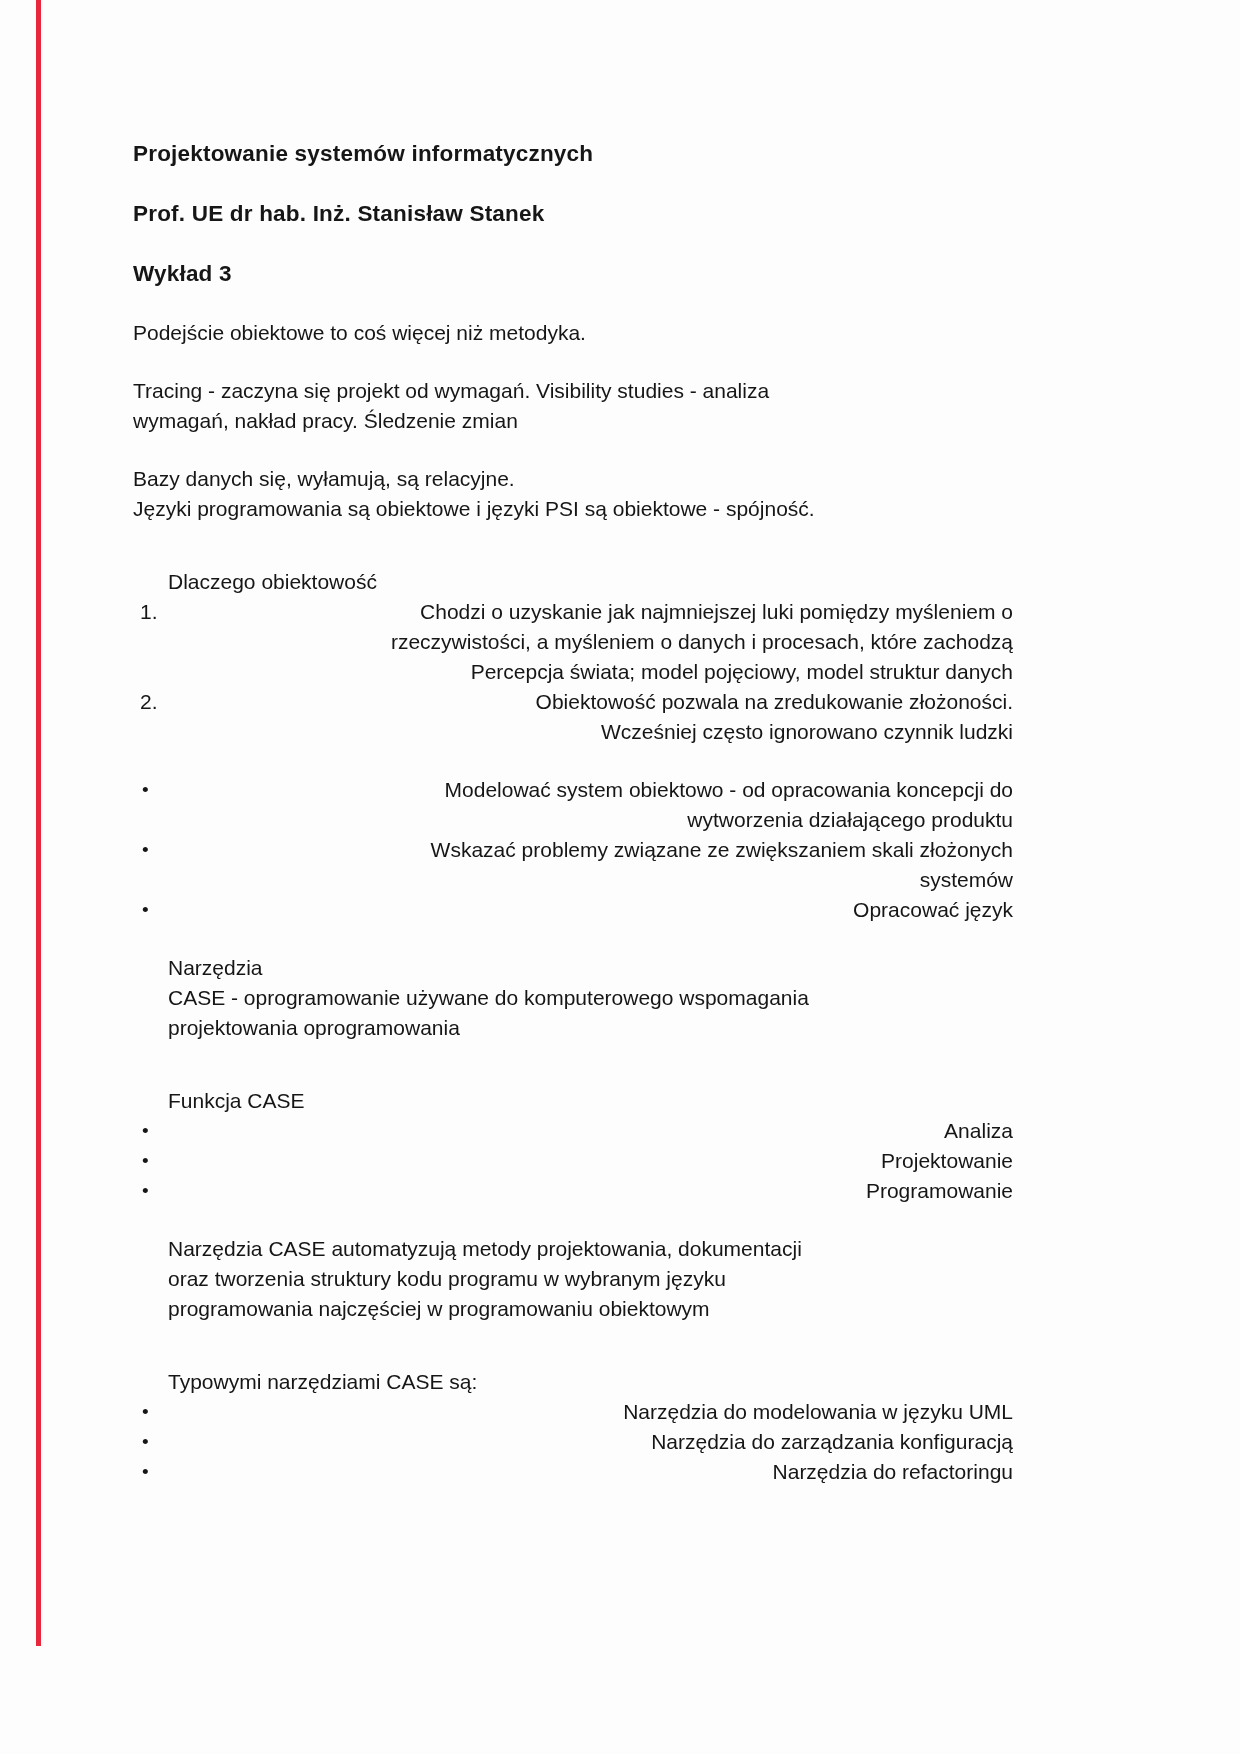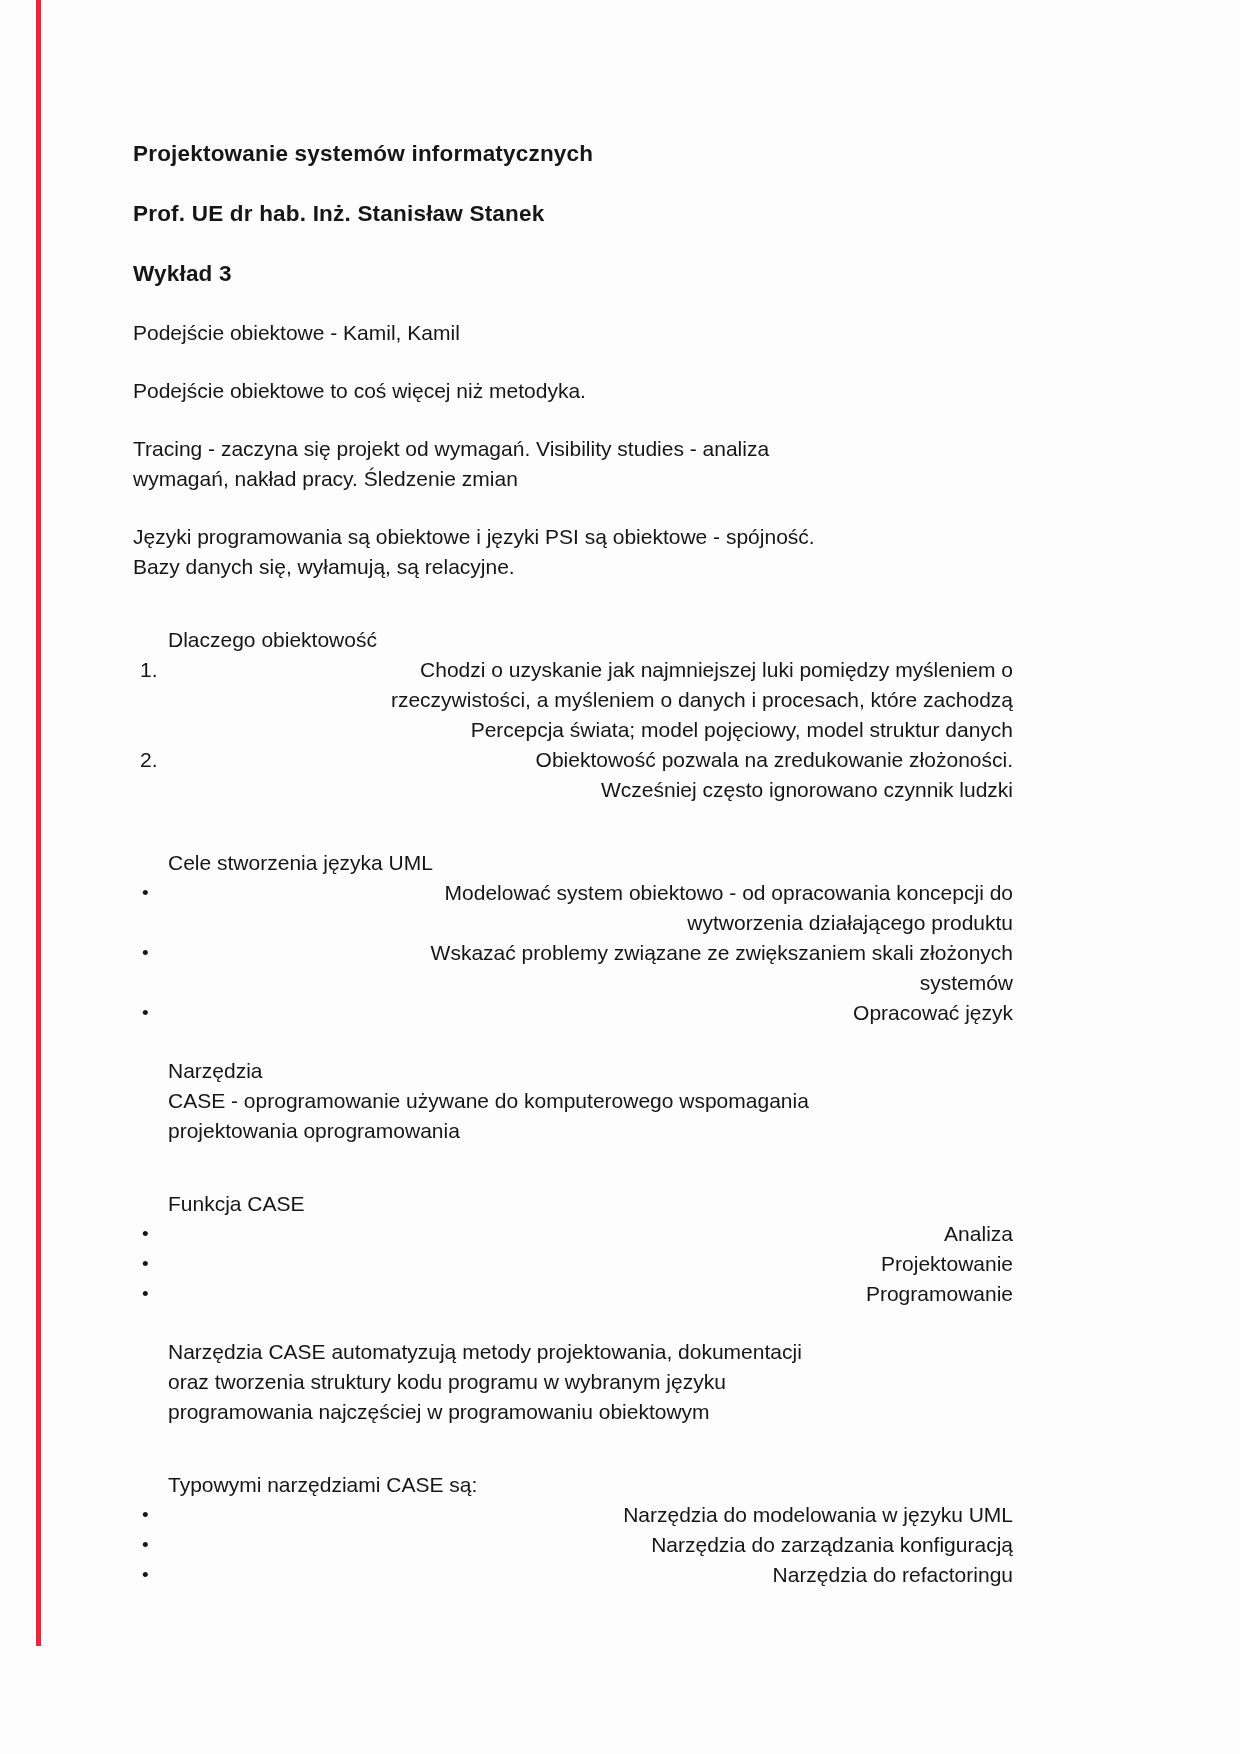"Podejście obiektowe - Kamil, Kamil" div.para { html: <div>Podejście obiektowe - Kamil, Kamil</div> -> none }
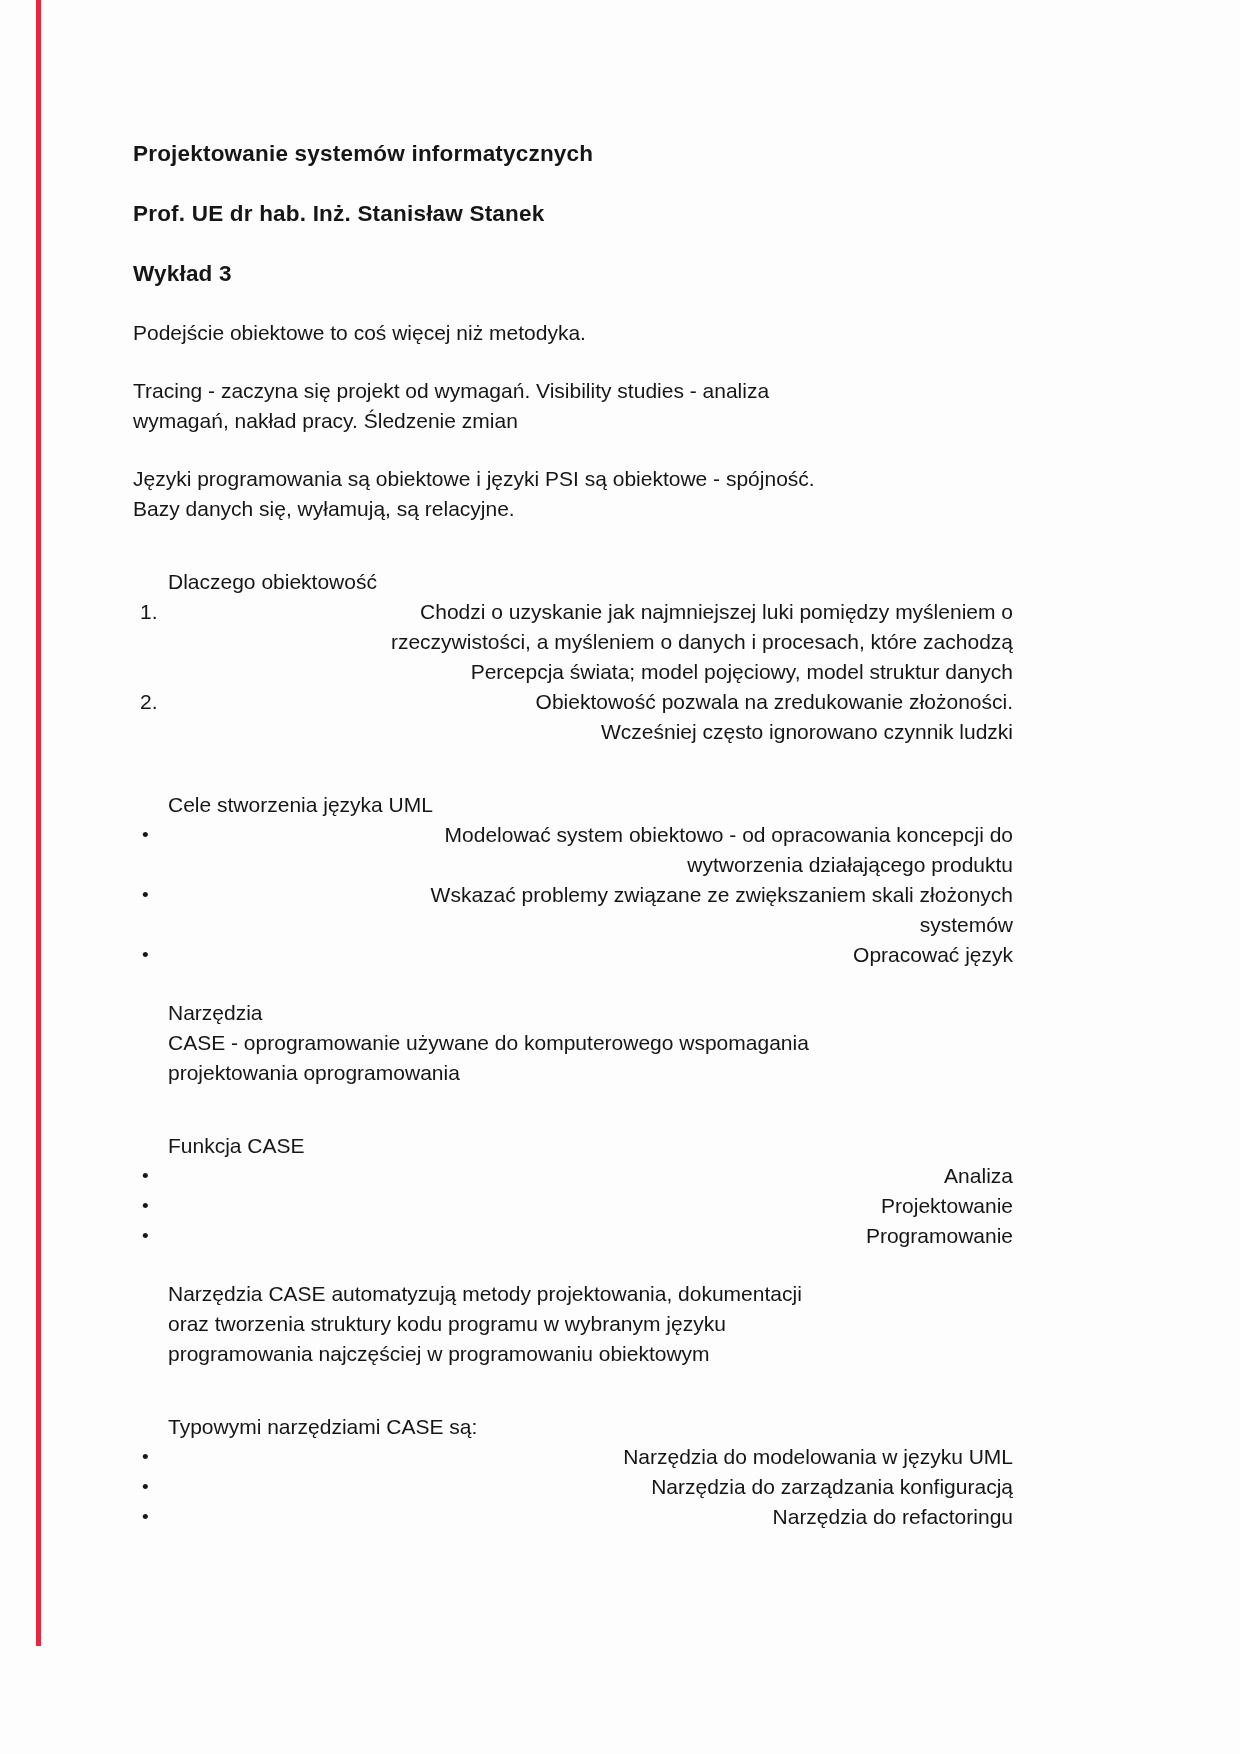"Języki programowania są obiektowe i" div { order: before "Bazy danych się, wyłamują, są" -> after "Bazy danych się, wyłamują, są" }
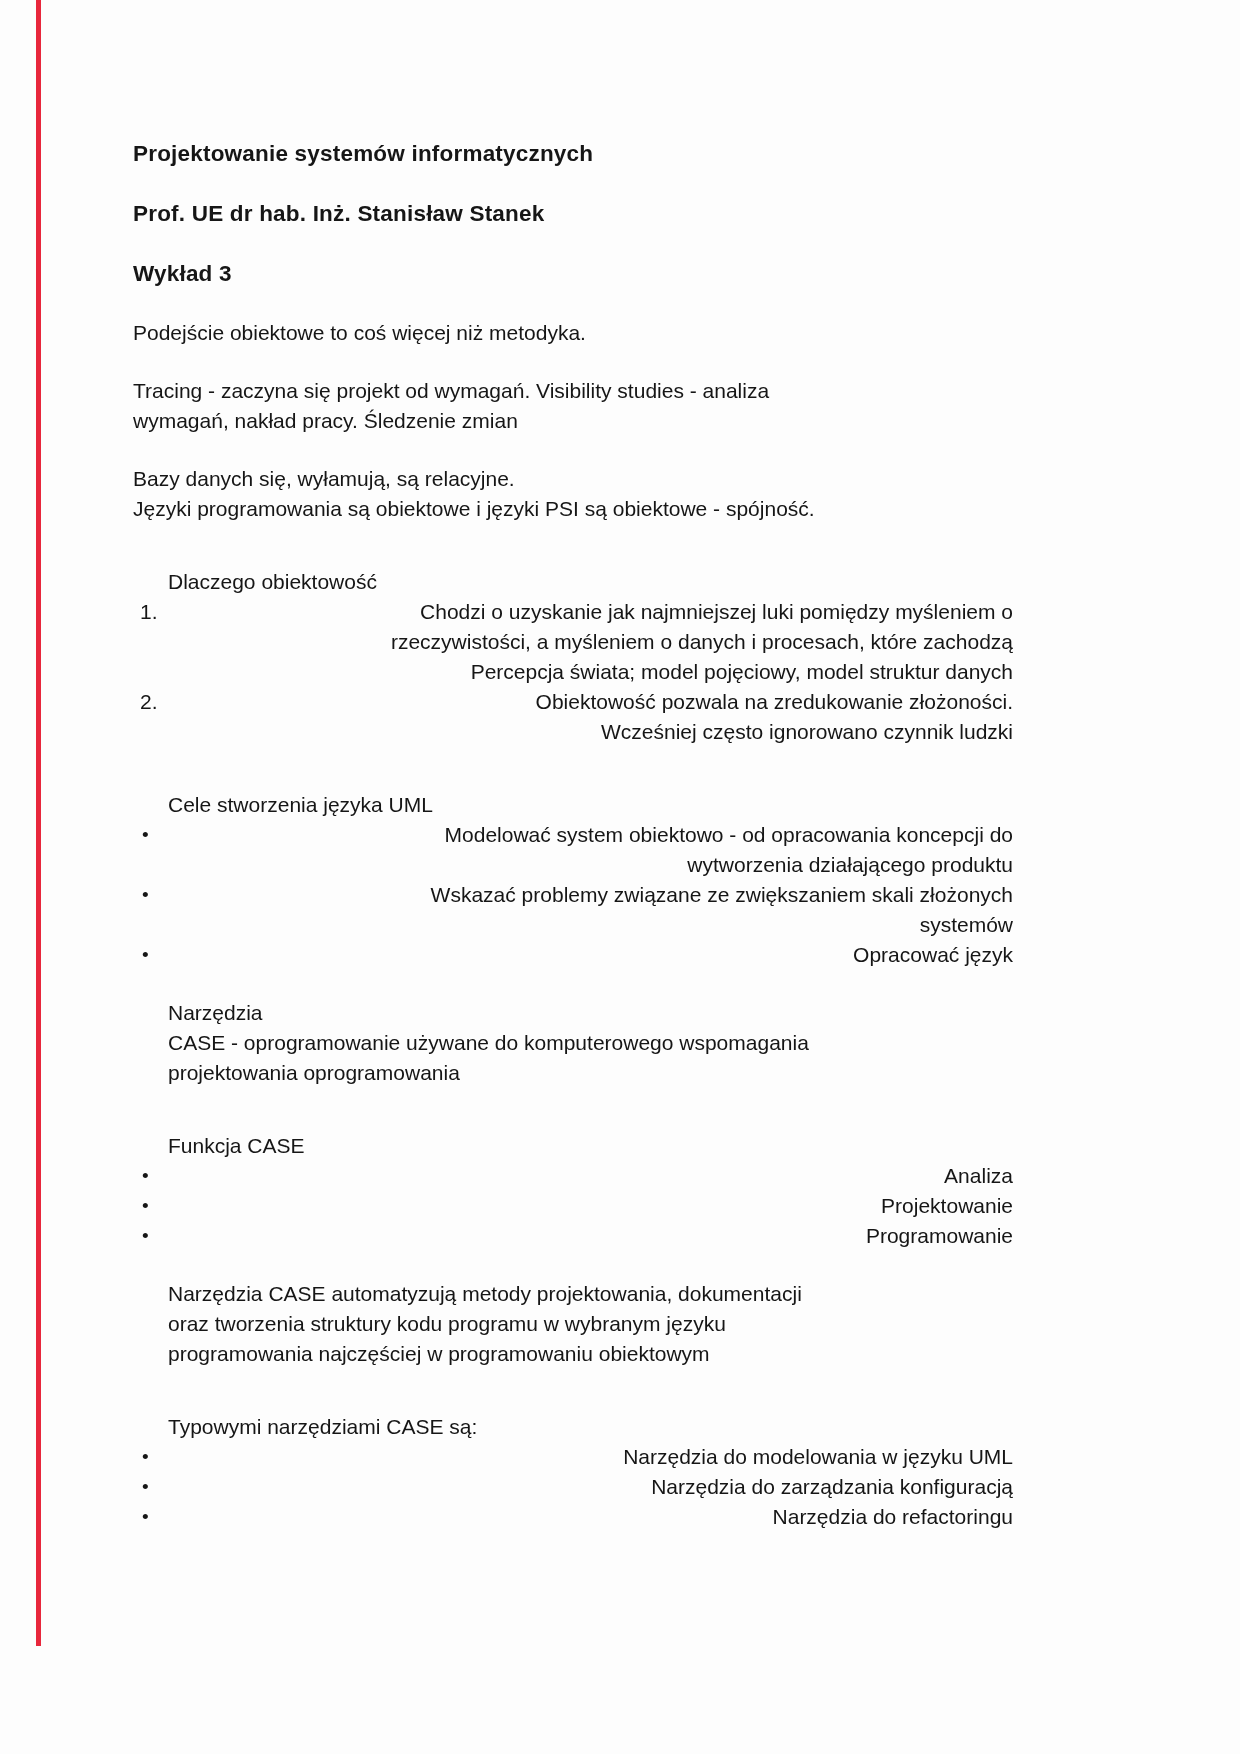"Cele stworzenia języka UML" div.sub { html: <div>Cele stworzenia języka UML</div> -> none }
